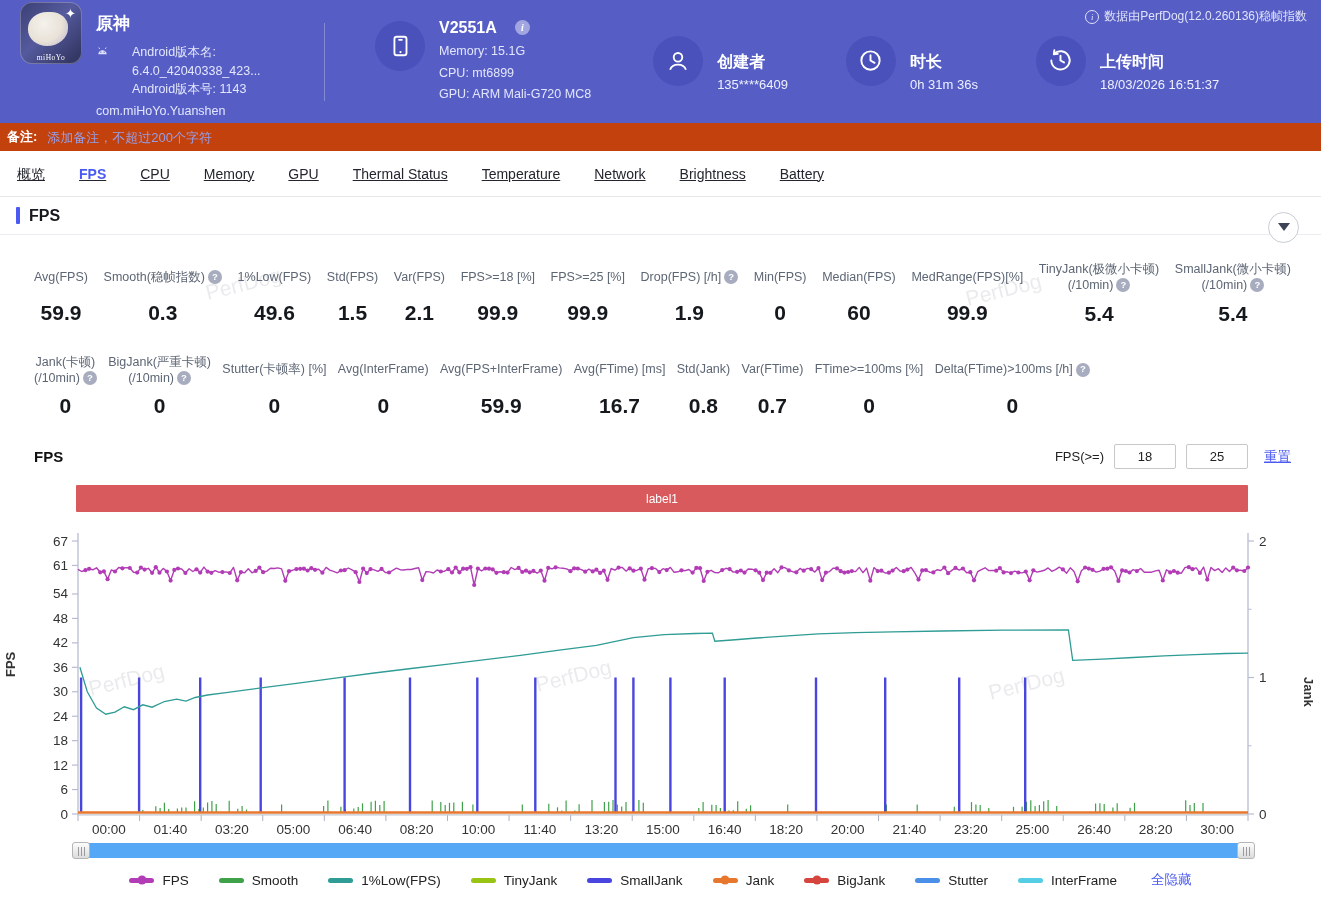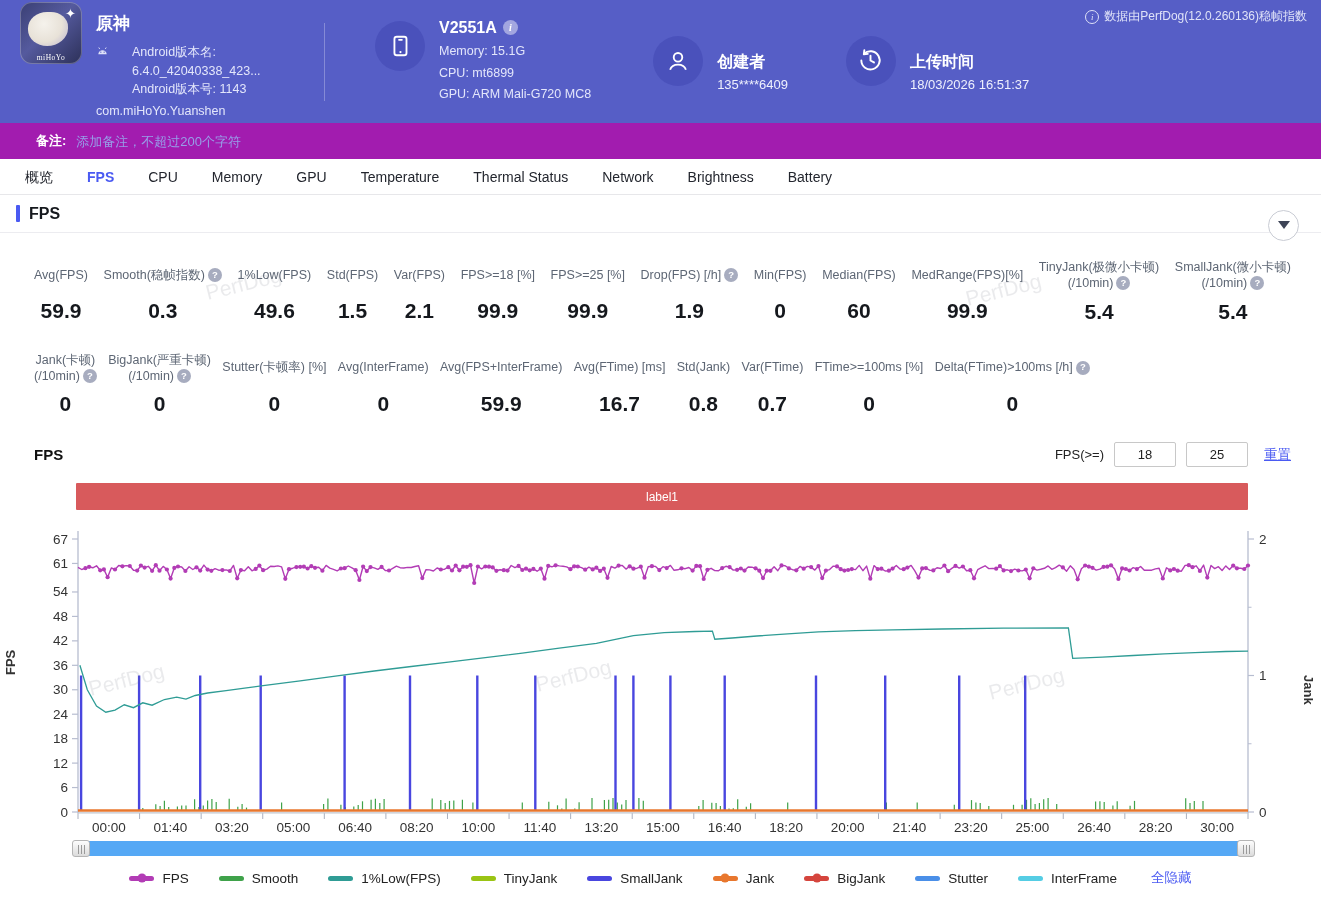"V2551A" .ib-title { gap: 6px -> 18px }
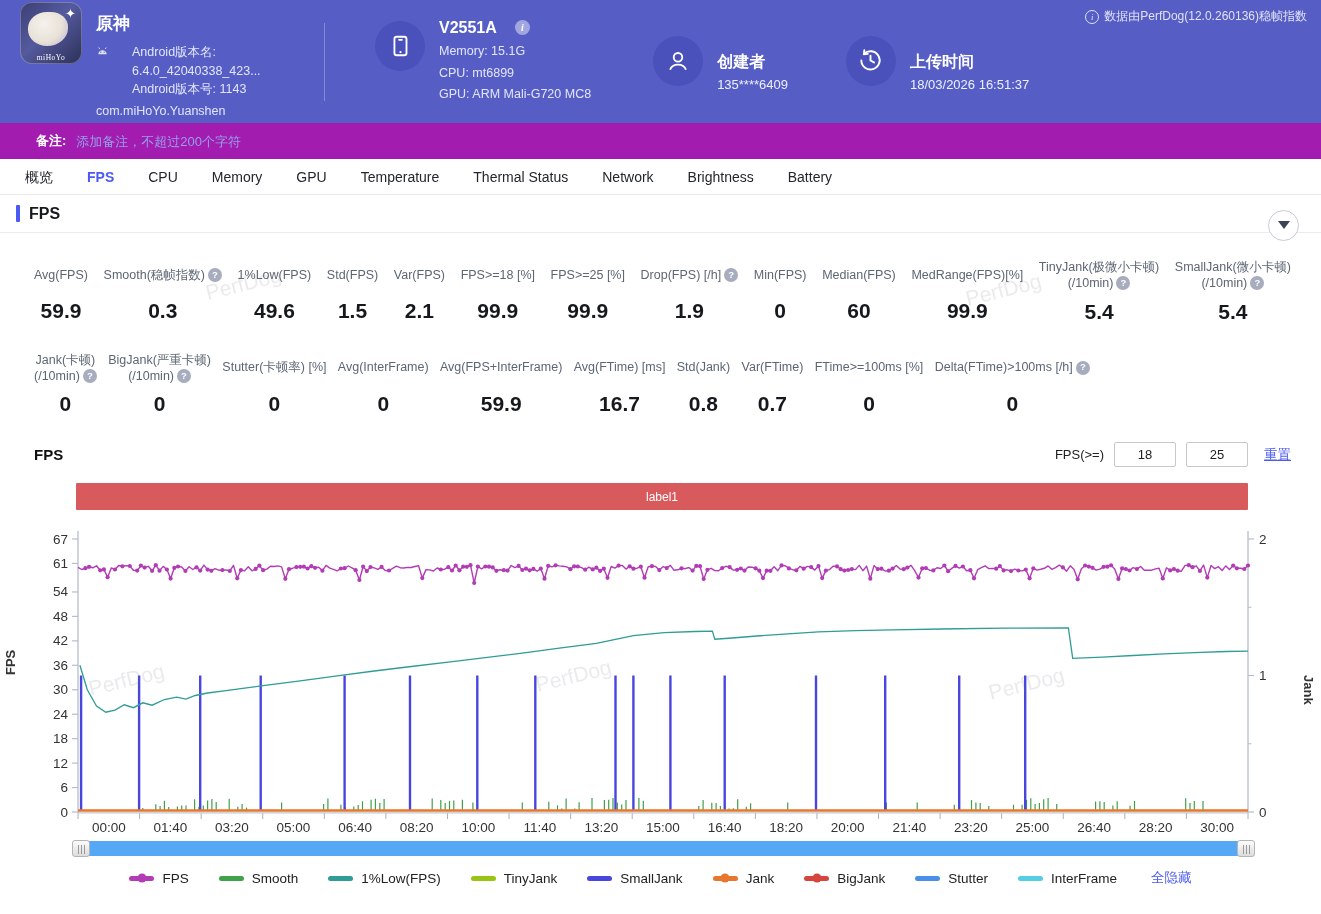"时长" div.ib { html: none -> <div> <div> <svg> <circle></circle> <path></path> </svg> </div> <div> <div>时长</div> <div>0h 31m 36s</div> </div> </div> }
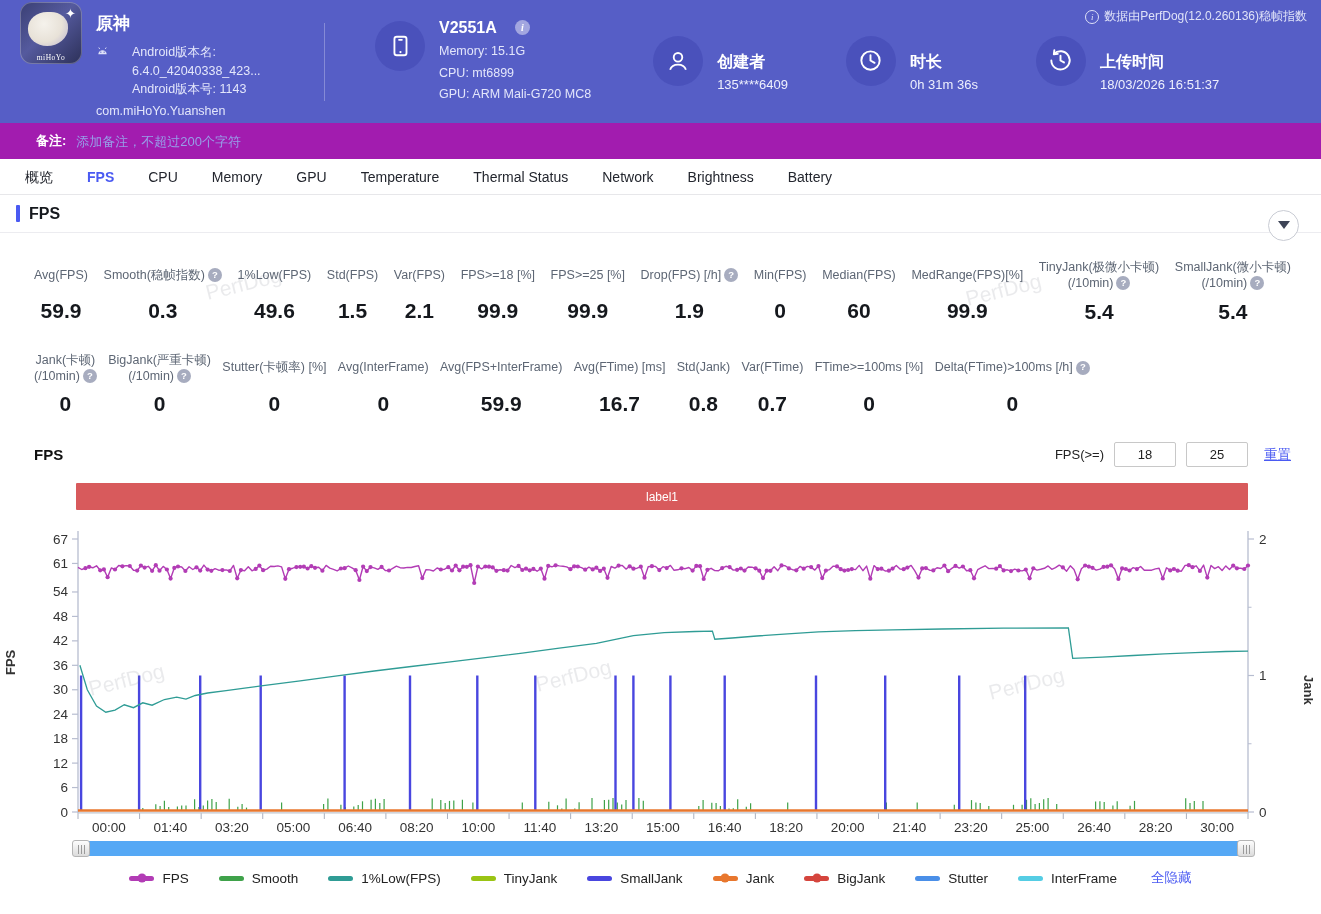"备注:" .remarks { background: #a21caf -> #c2410c; height: 36px -> 28px; padding: 0 36px -> 0 7px }
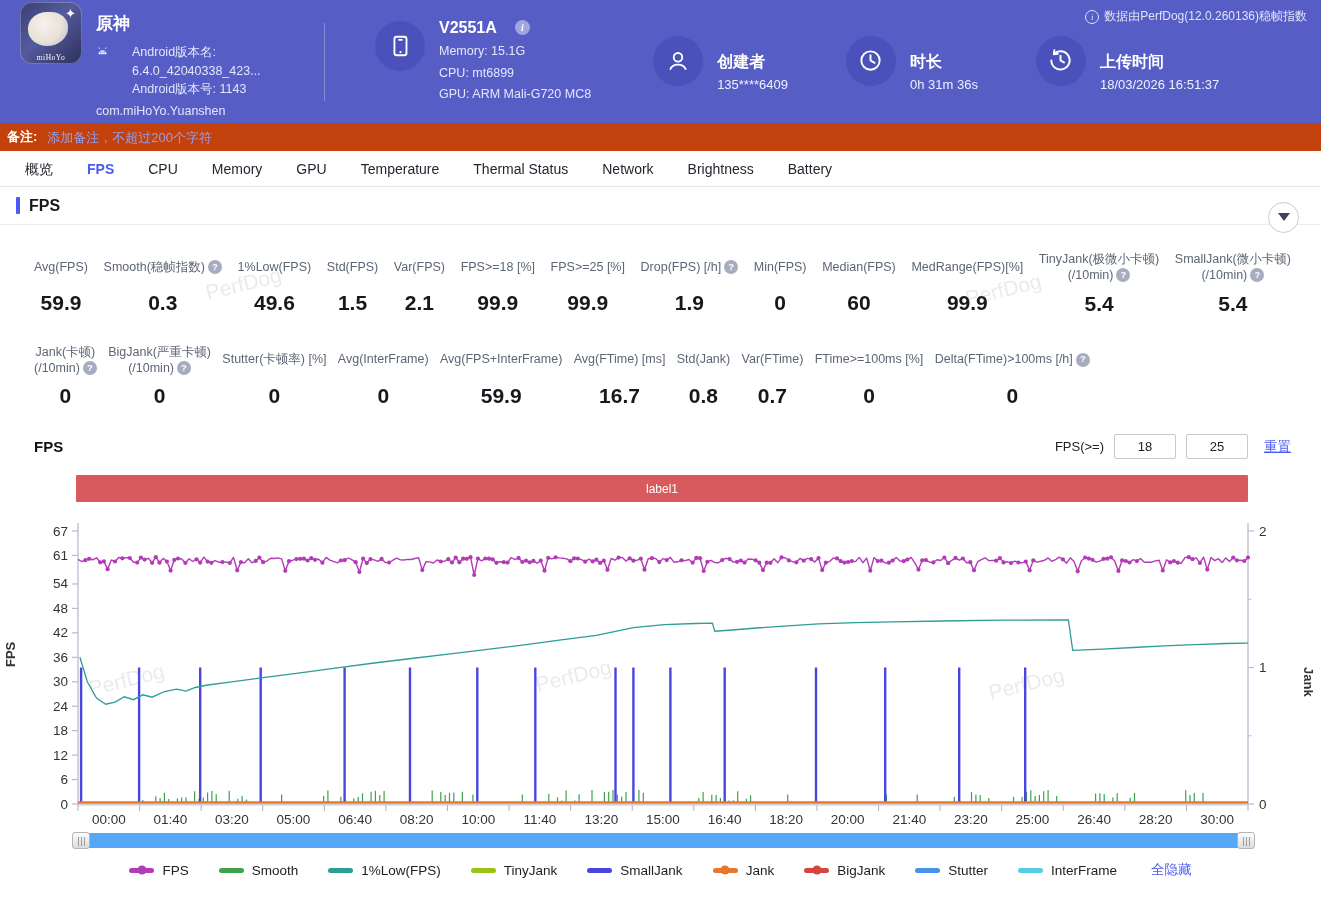"概览" .tabs { height: 36px -> 46px; padding-left: 8px -> none; text-decoration: none -> underline }
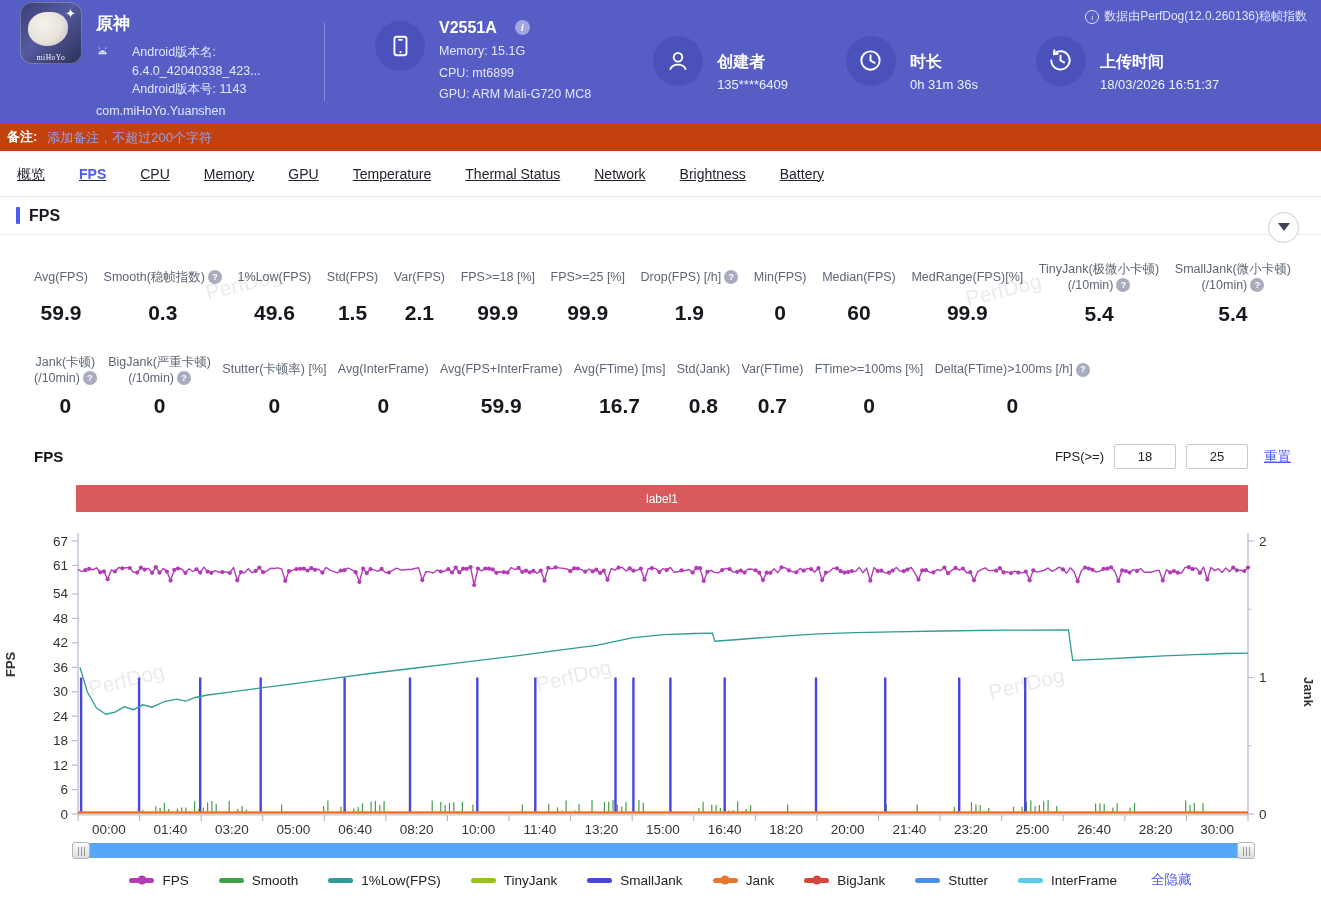"Temperature" div.tab { order: before "Thermal Status" -> after "Thermal Status" }
